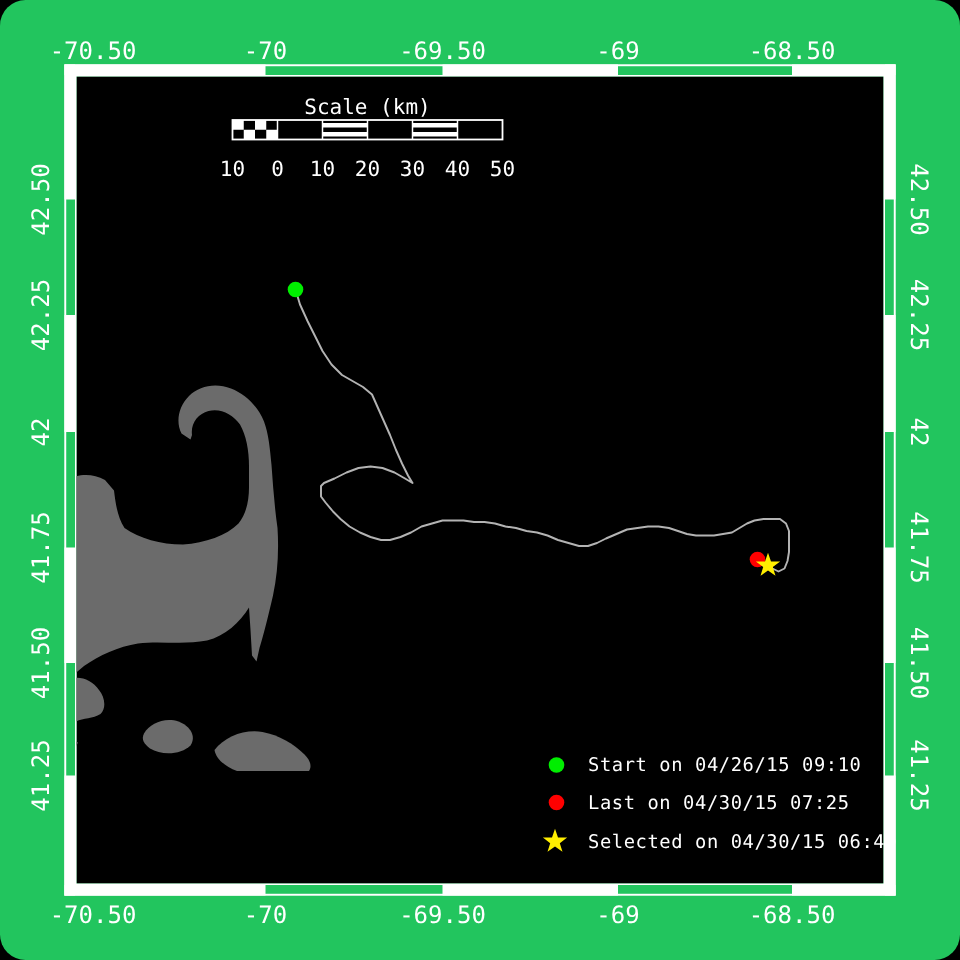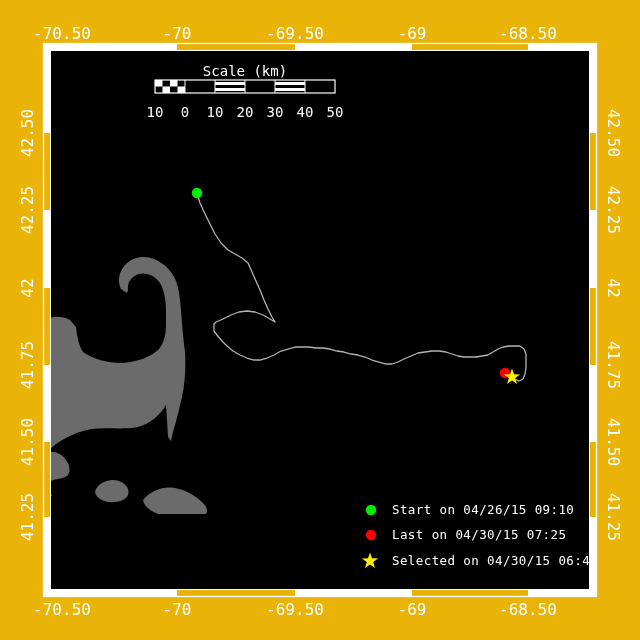"-70.50" .stage { background: #eab308 -> #22c55e; border-radius: none -> 17px }
